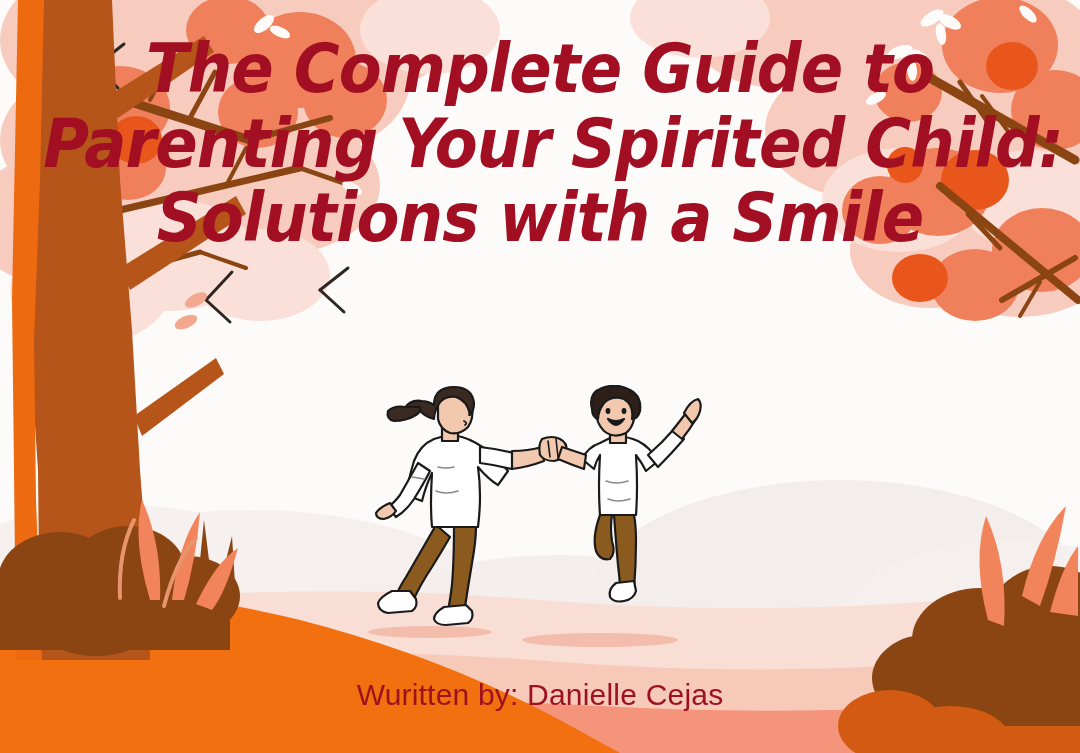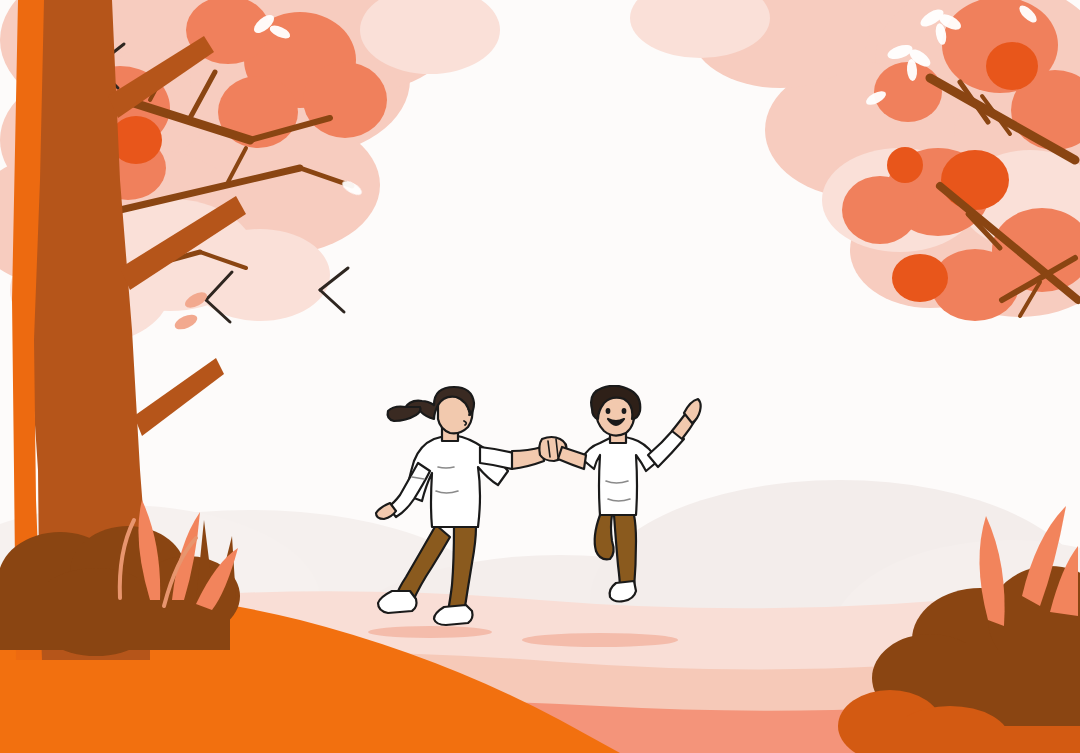"The Complete Guide to" div { html: none -> <div> <span>The Complete Guide to</span> <span>Parenting Your Spirited Child:</span> <span>Solutions with a Smile</span> </div> }
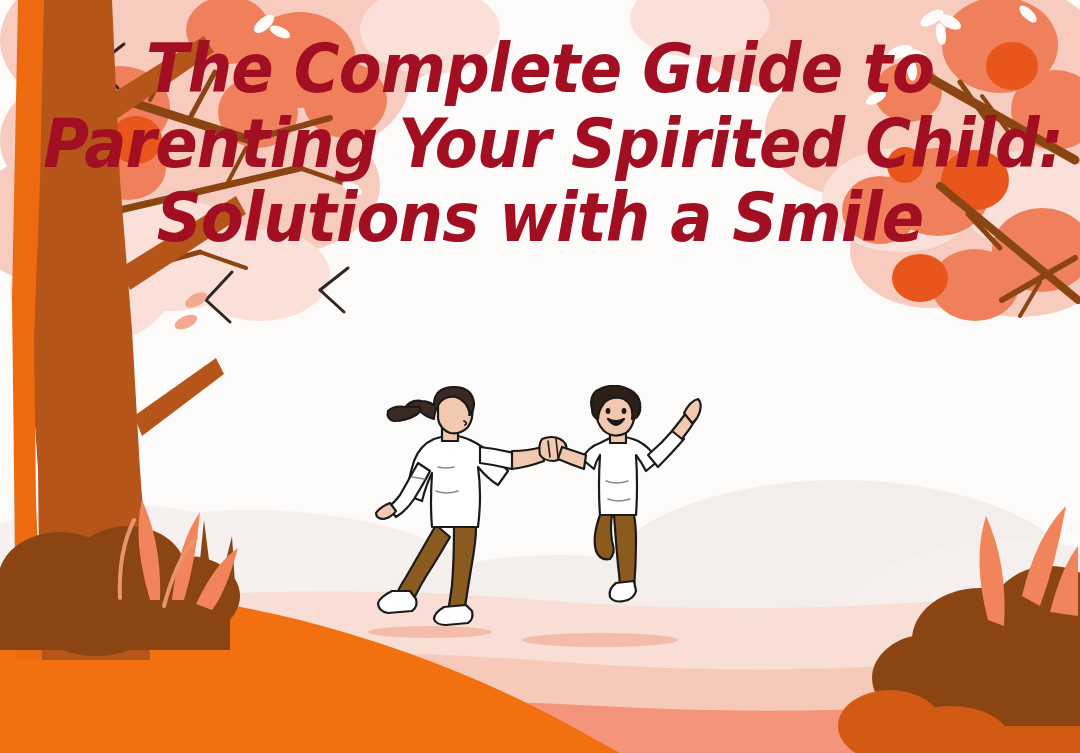"Wuritten by: Danielle Cejas" div { html: none -> <div>Wuritten by: Danielle Cejas</div> }
